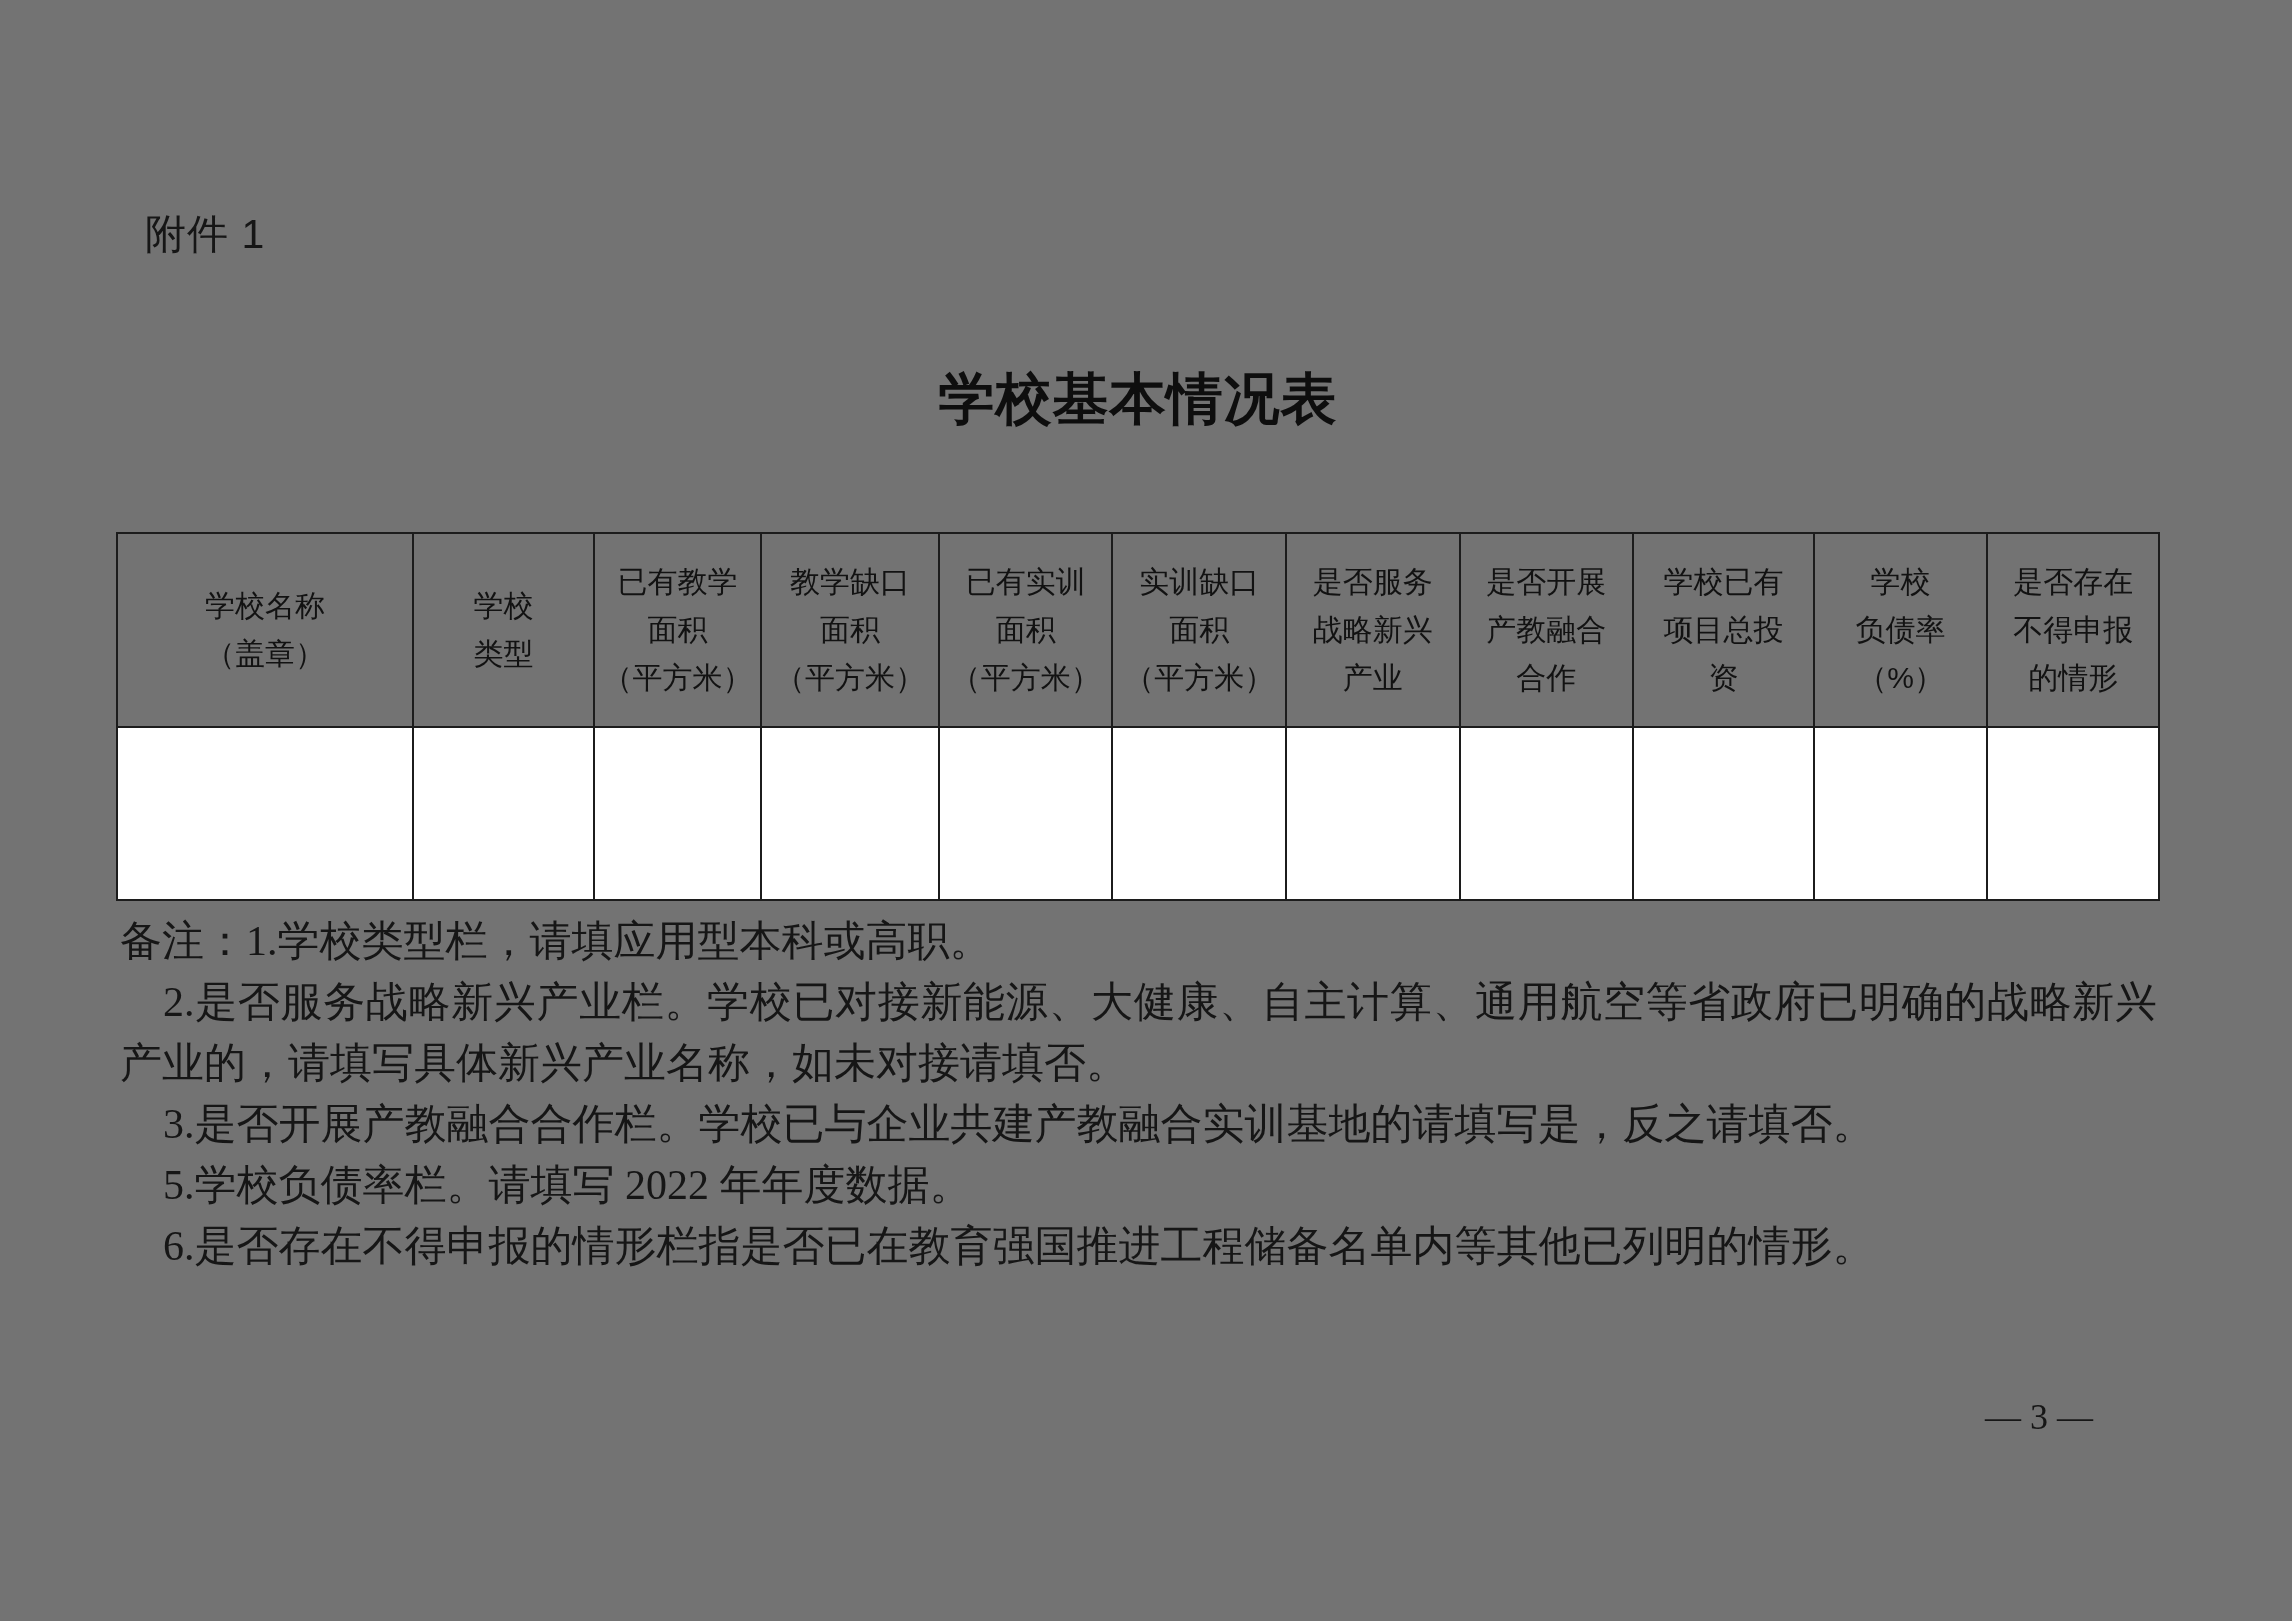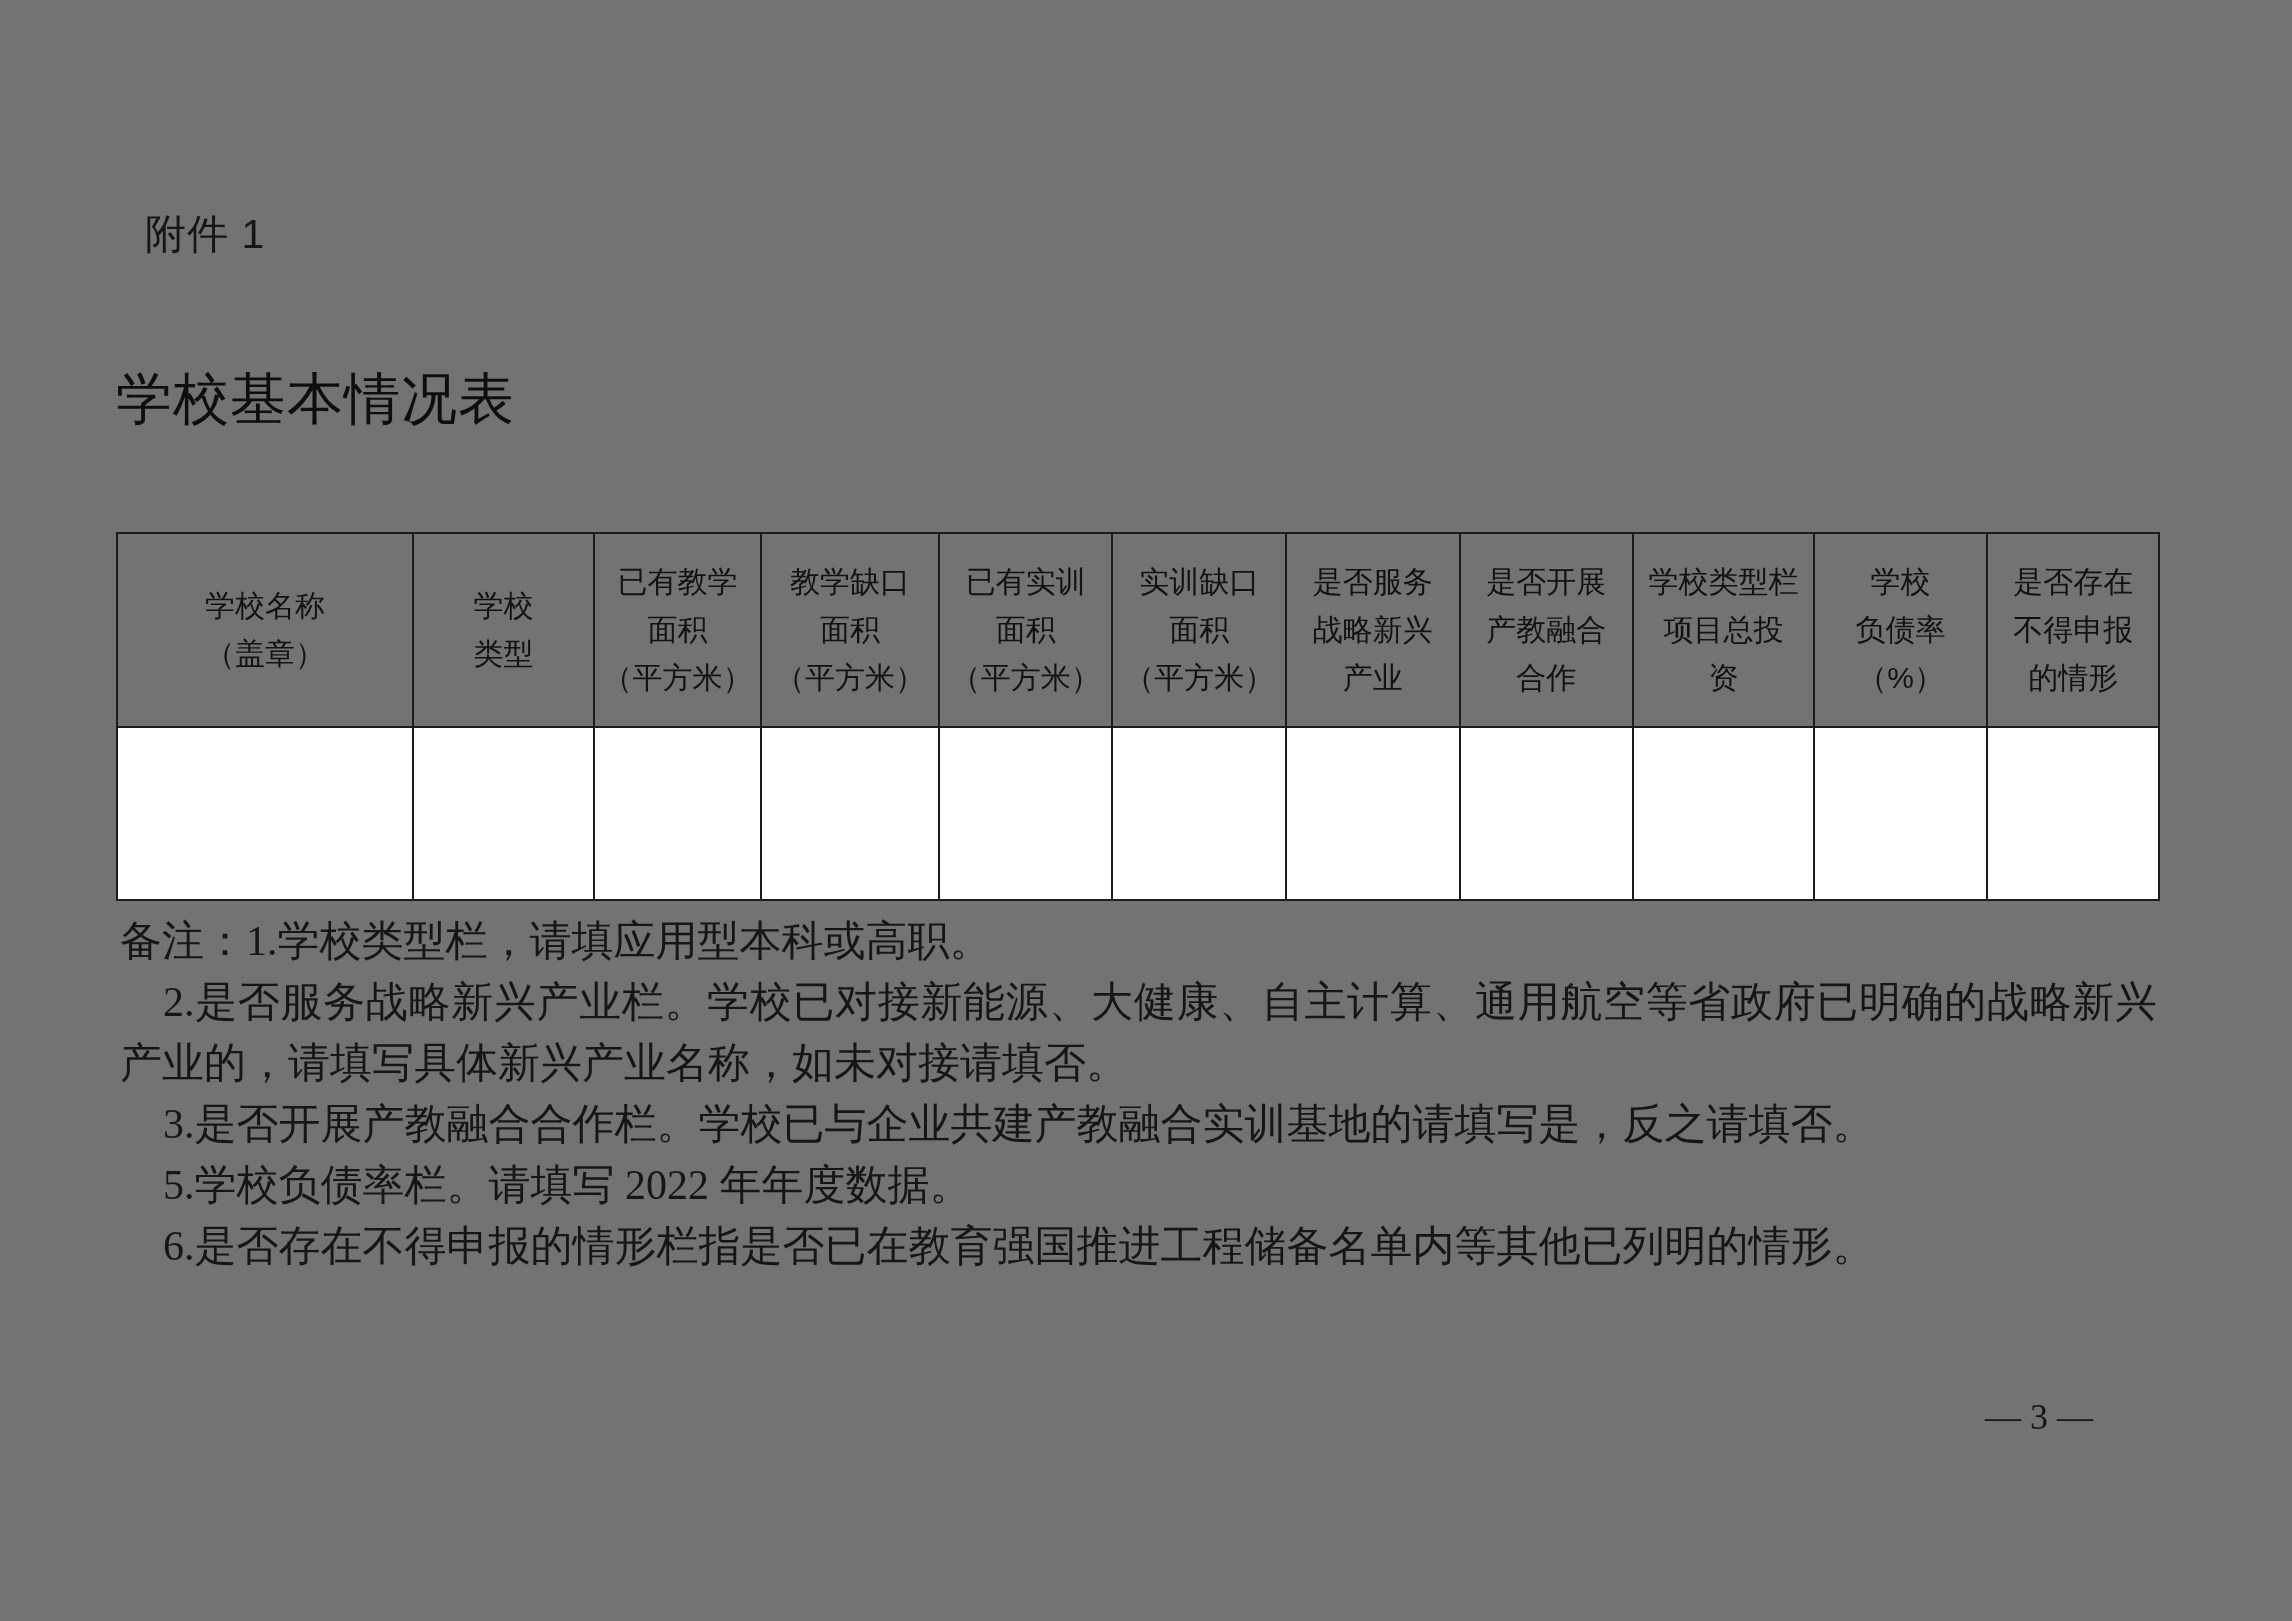"学校基本情况表" .doc-title { font-weight: normal -> bold; text-align: none -> center }
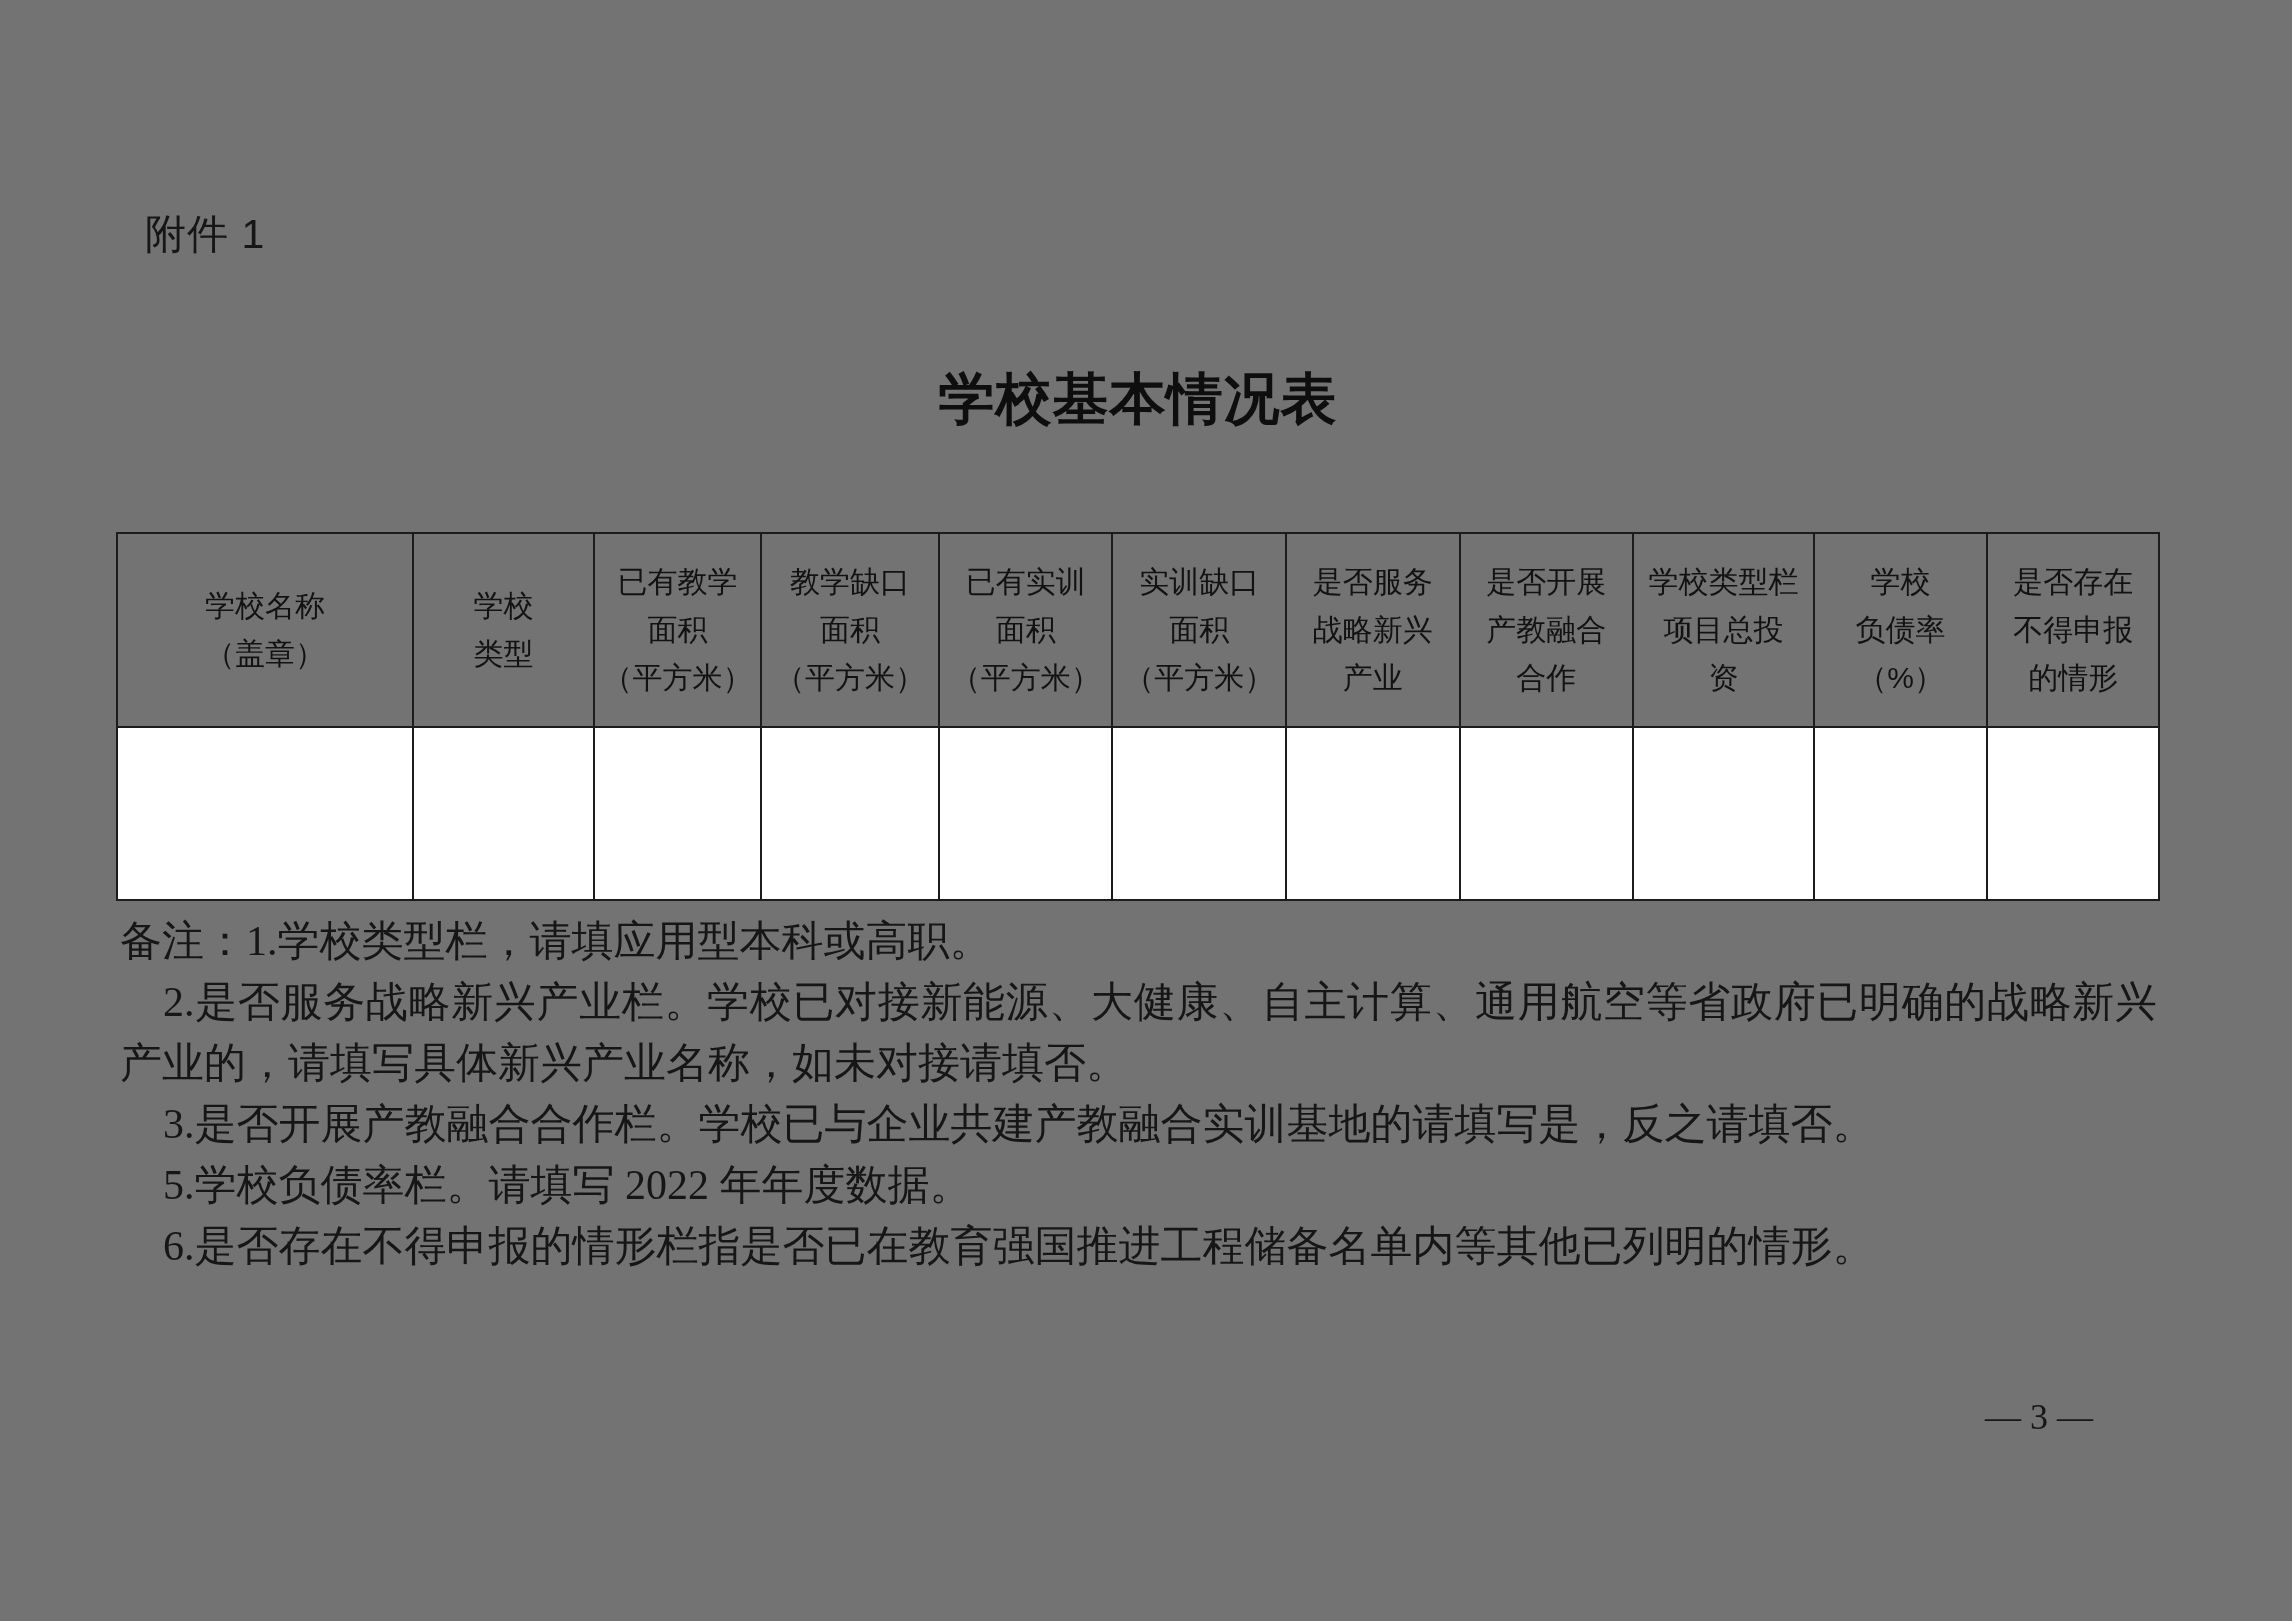"学校类型栏" th { text: 类型栏 -> 已有 }
